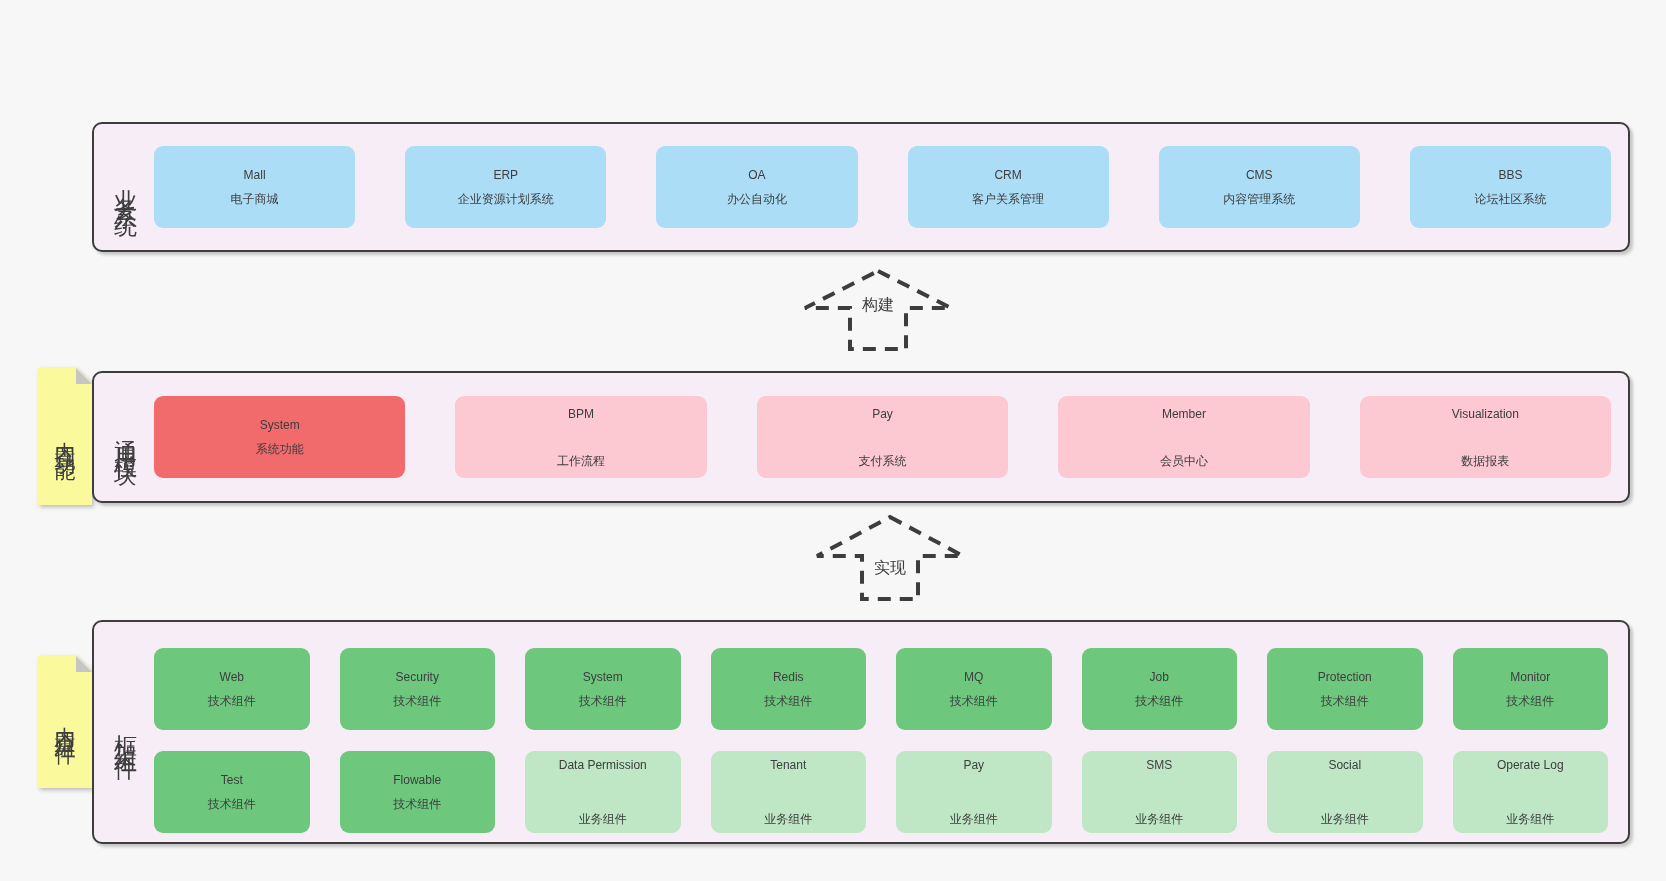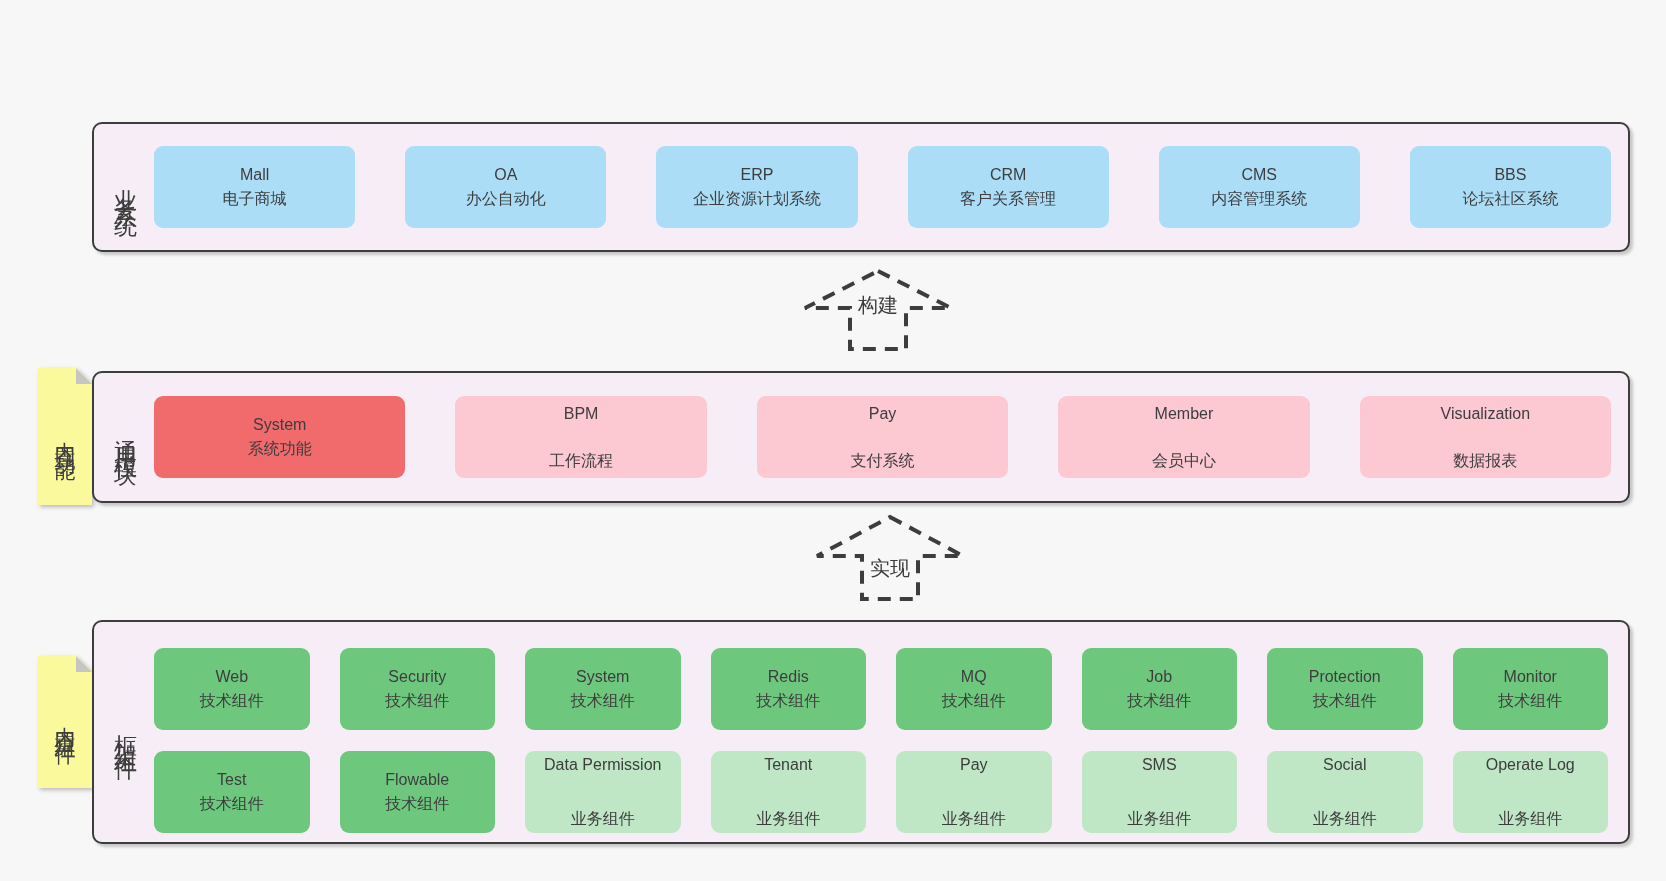"Mall" .box { font-size: 16px -> 12px }
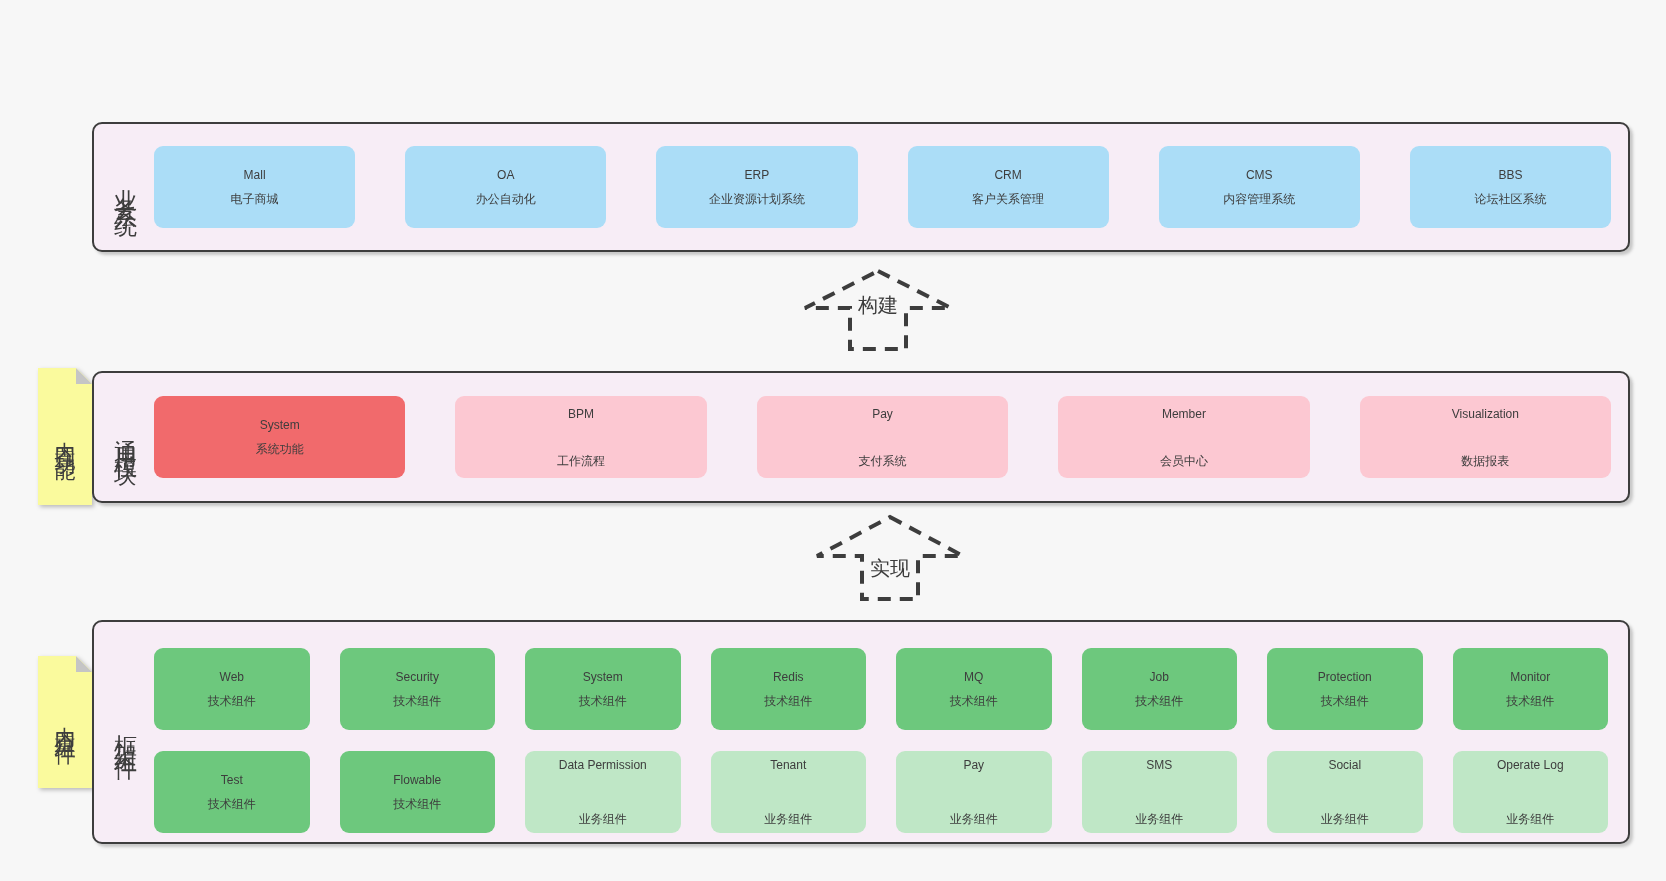"OA" div.box { order: before "ERP" -> after "ERP" }
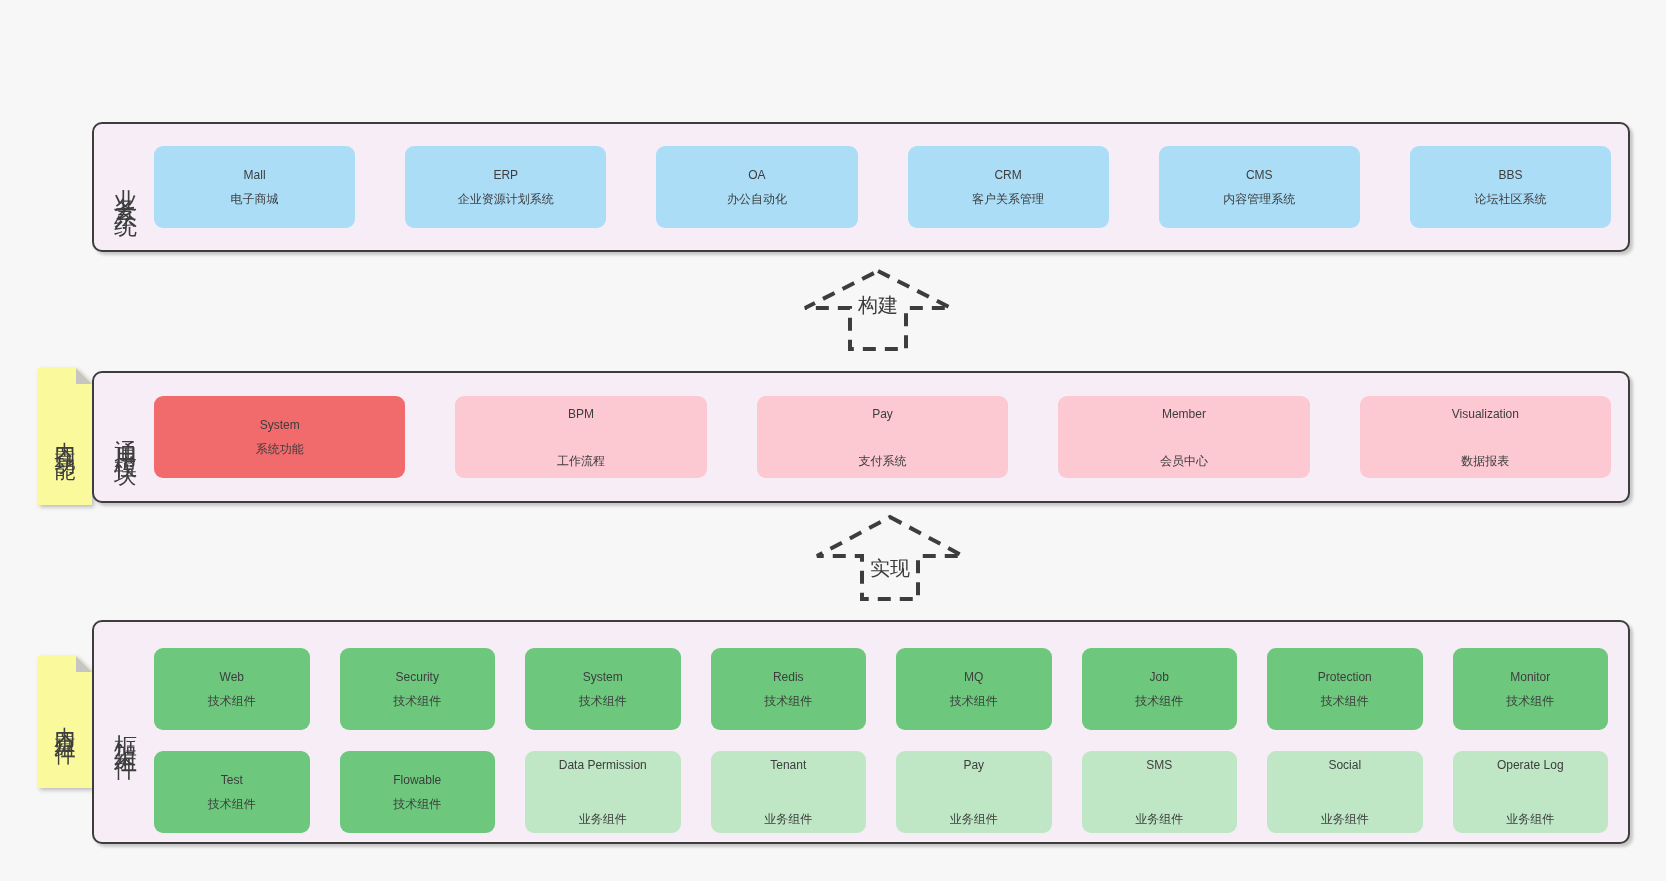"构建" .arrow-label { font-size: 20px -> 16px }
